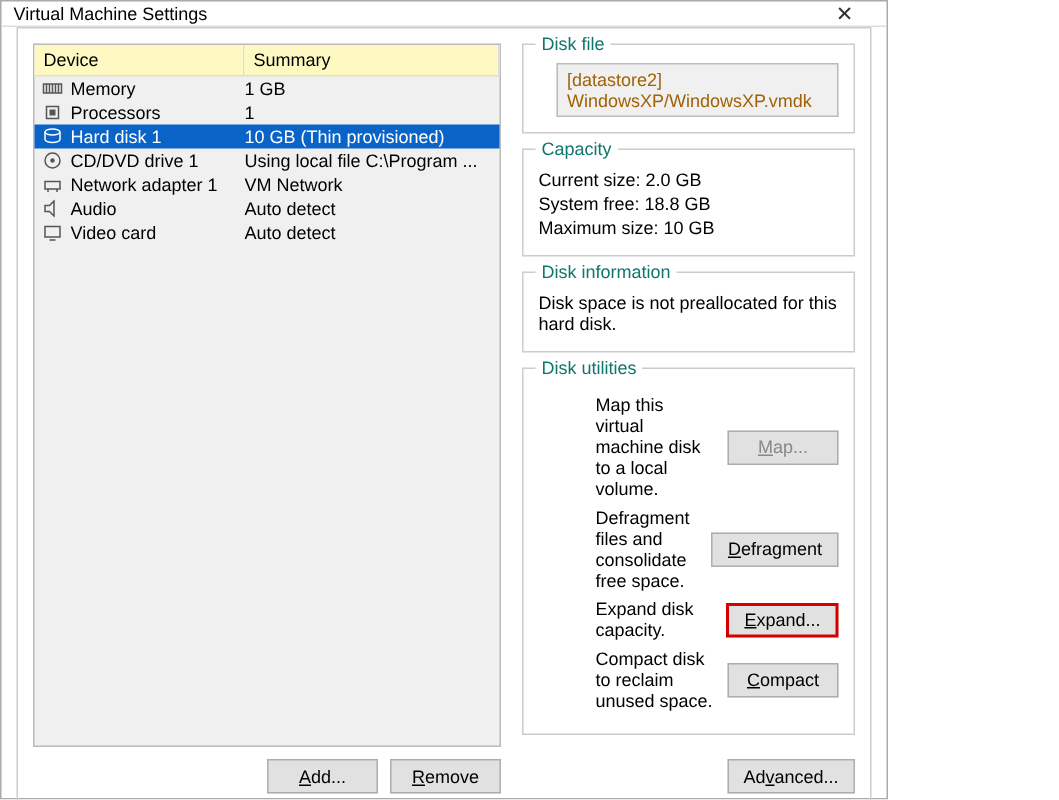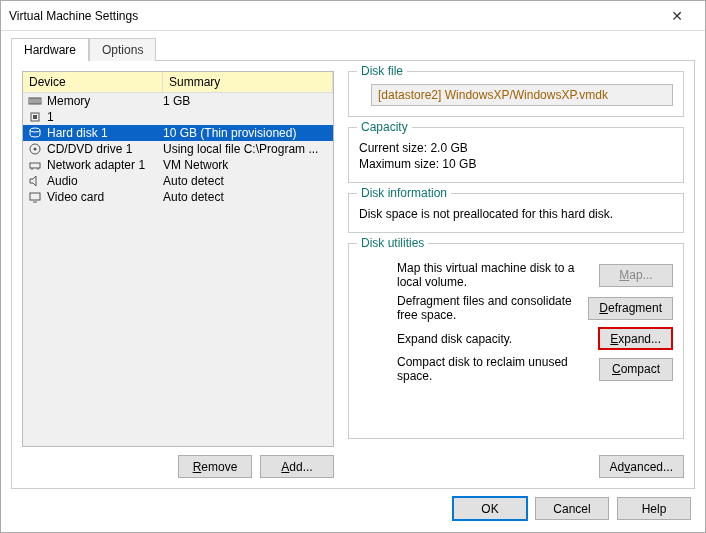"Virtual Machine Settings" .window { width: 706px -> 592px }
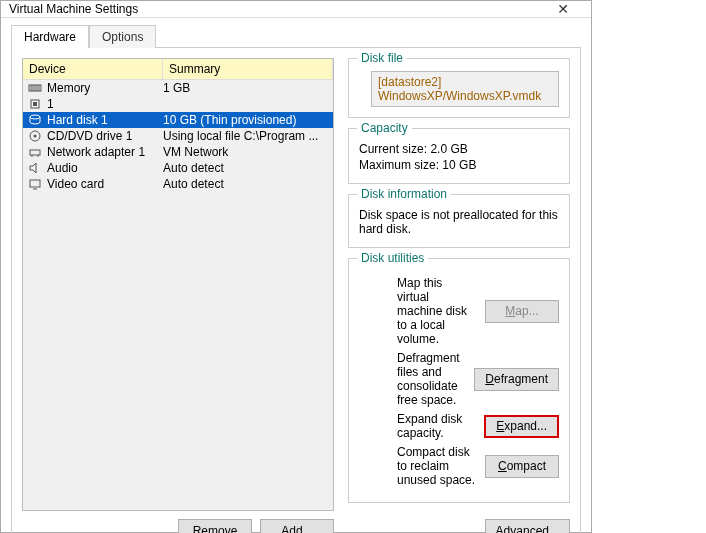"Hardware" div.tabs-row { html: <div> <div>Hardware</div> <div>Options</div> </div> -> none }
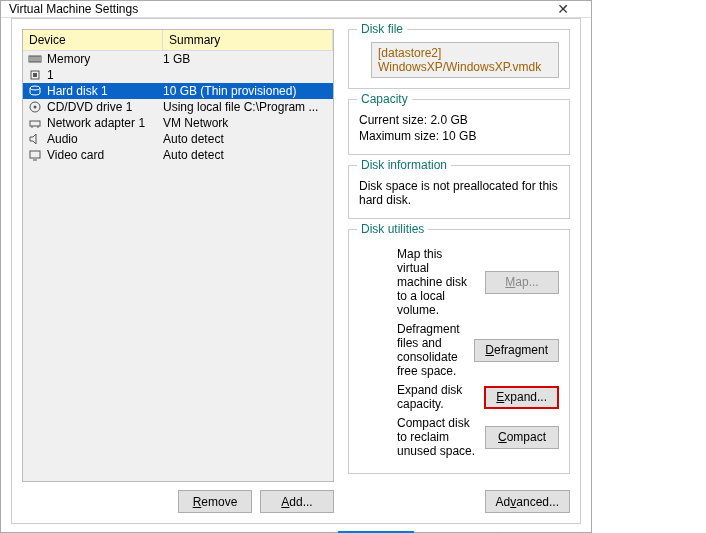"Processors" span.dev-name { html: none -> <span>Processors</span> }
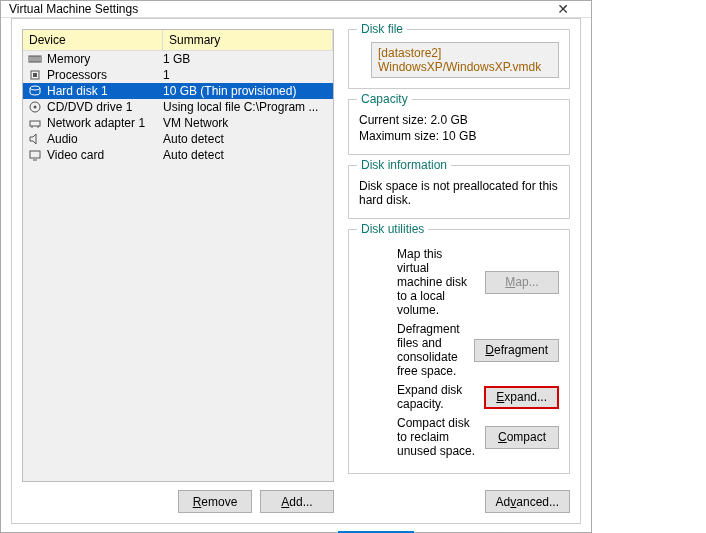"System free: 18.8 GB" div.info-line { html: none -> <div> <span>System free:</span> <span>18.8 GB</span> </div> }
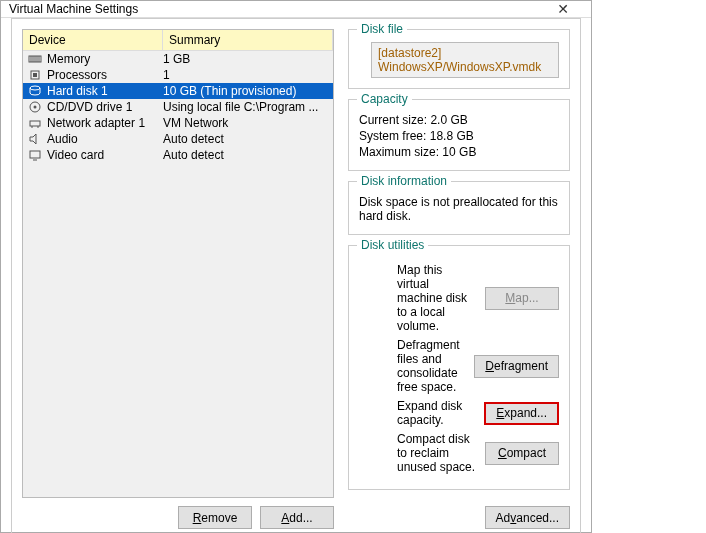"Remove" button.win { order: before "Add..." -> after "Add..." }
